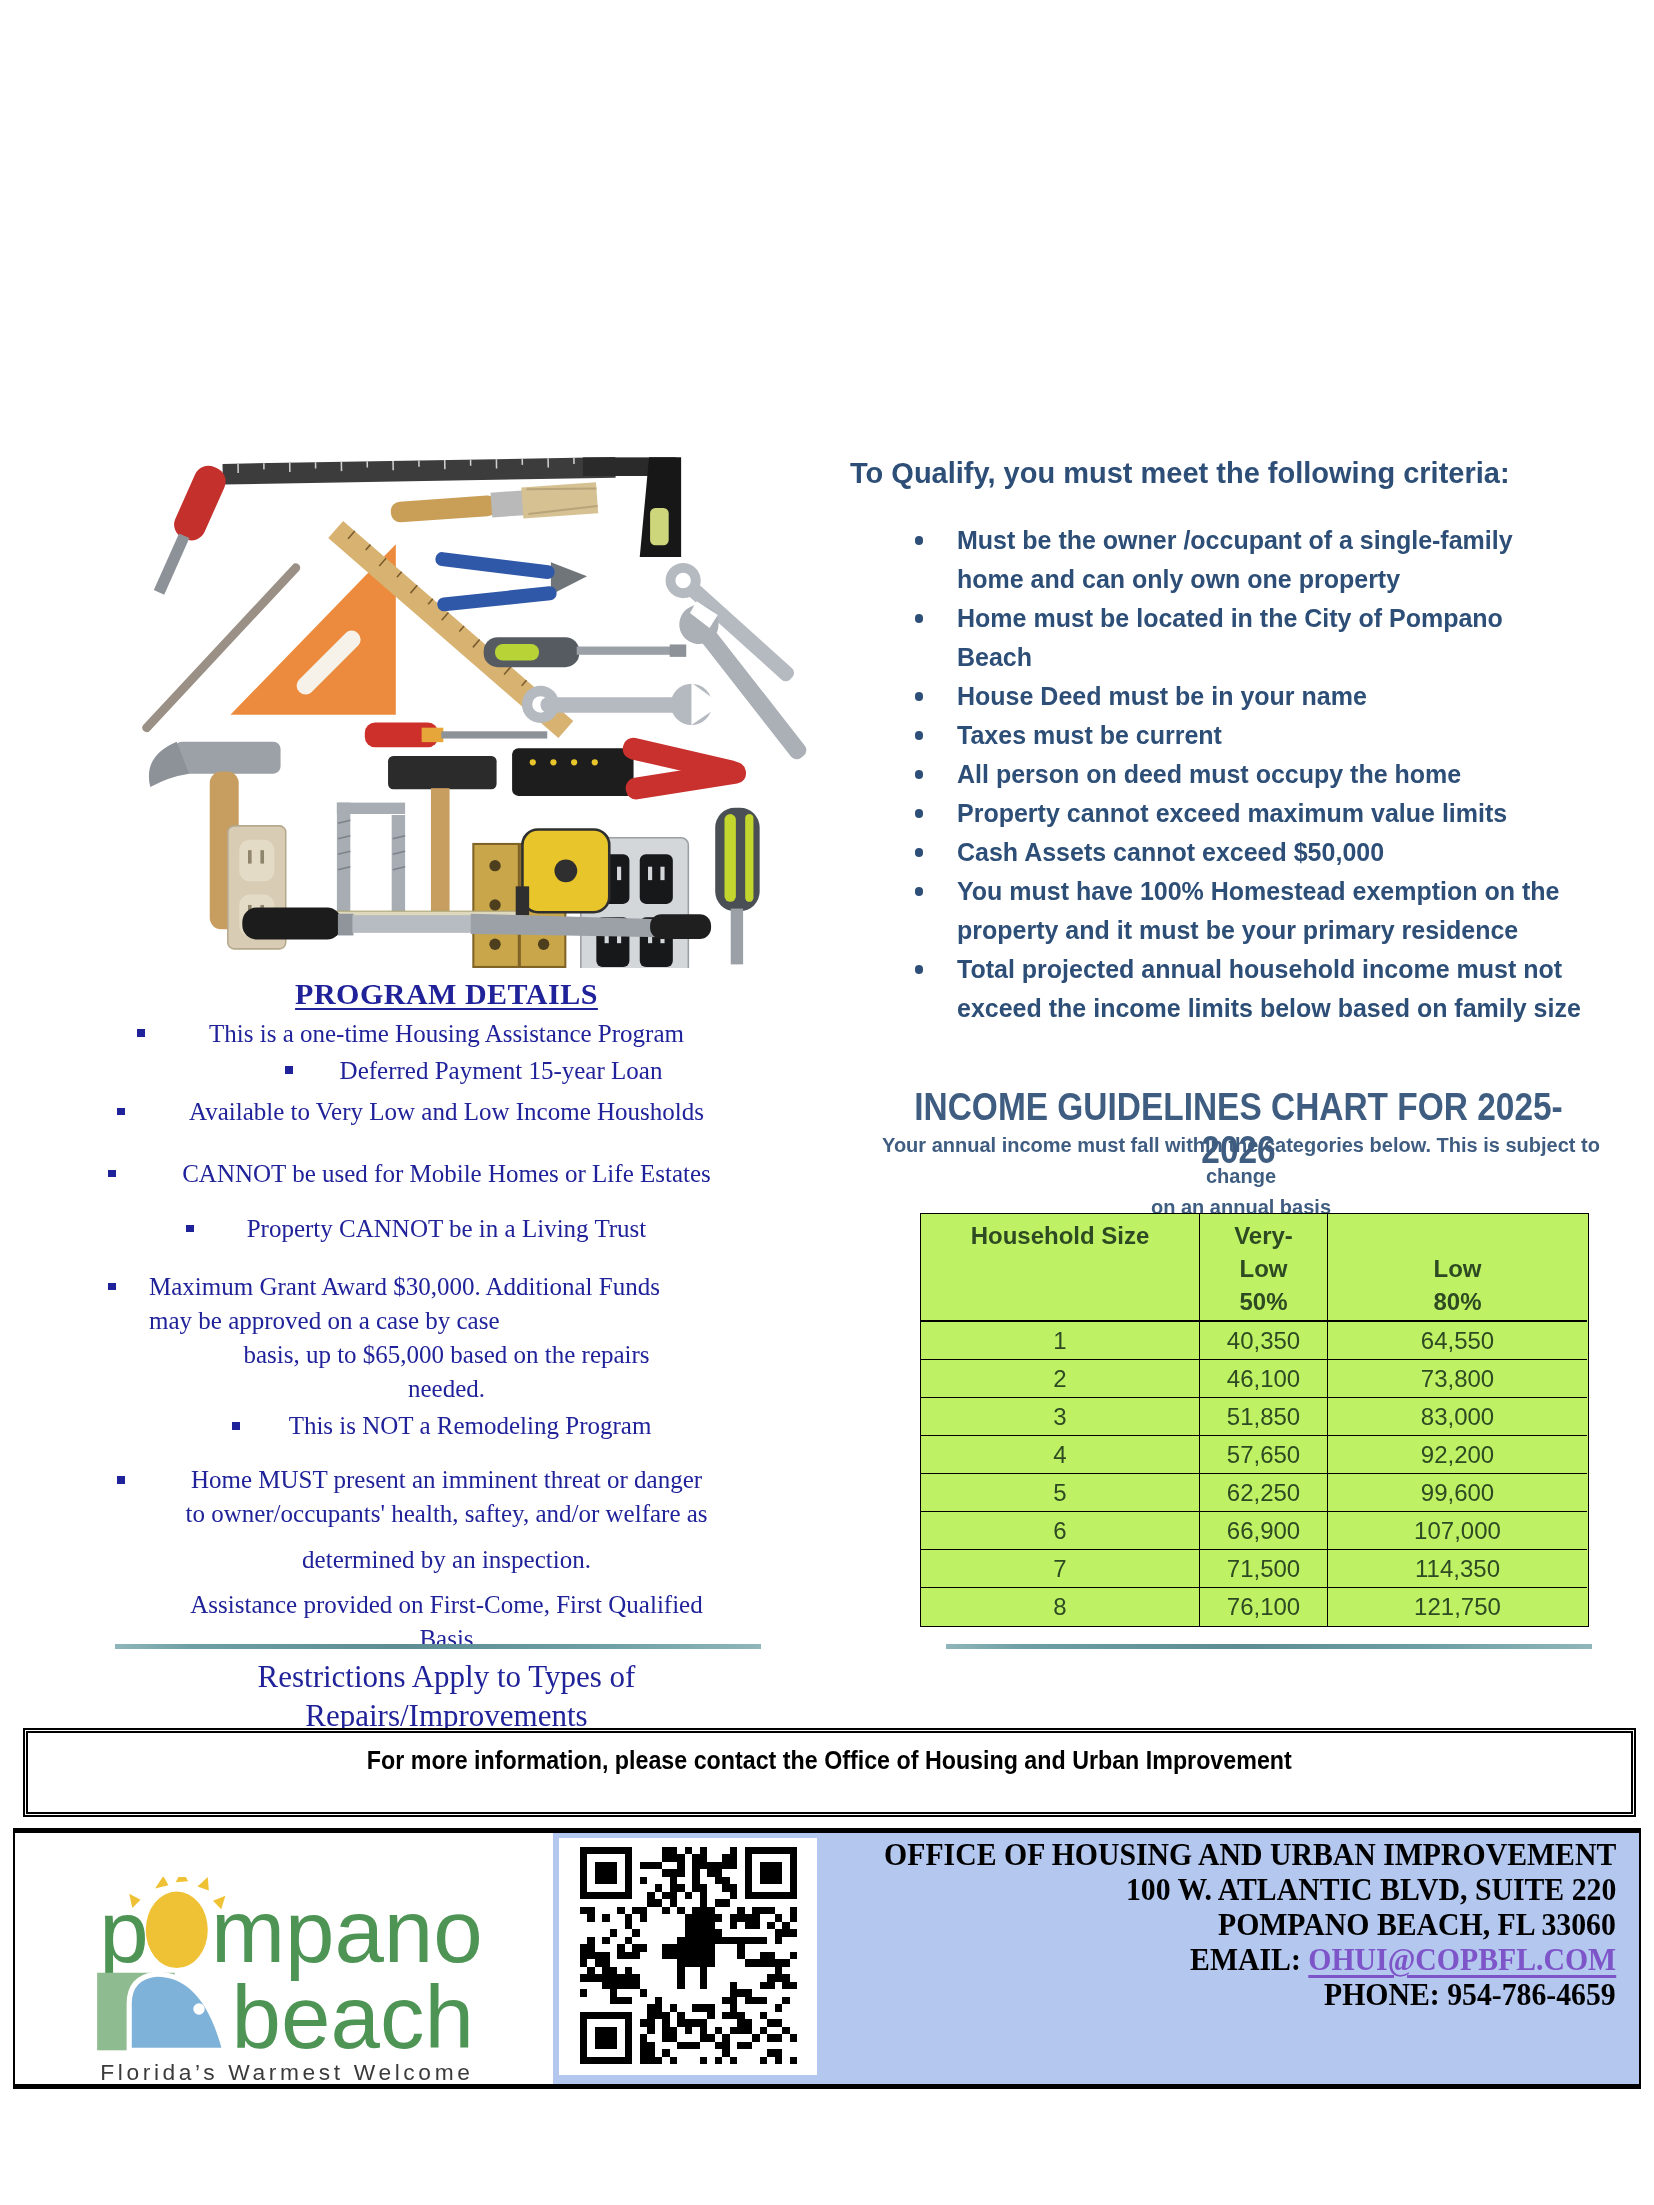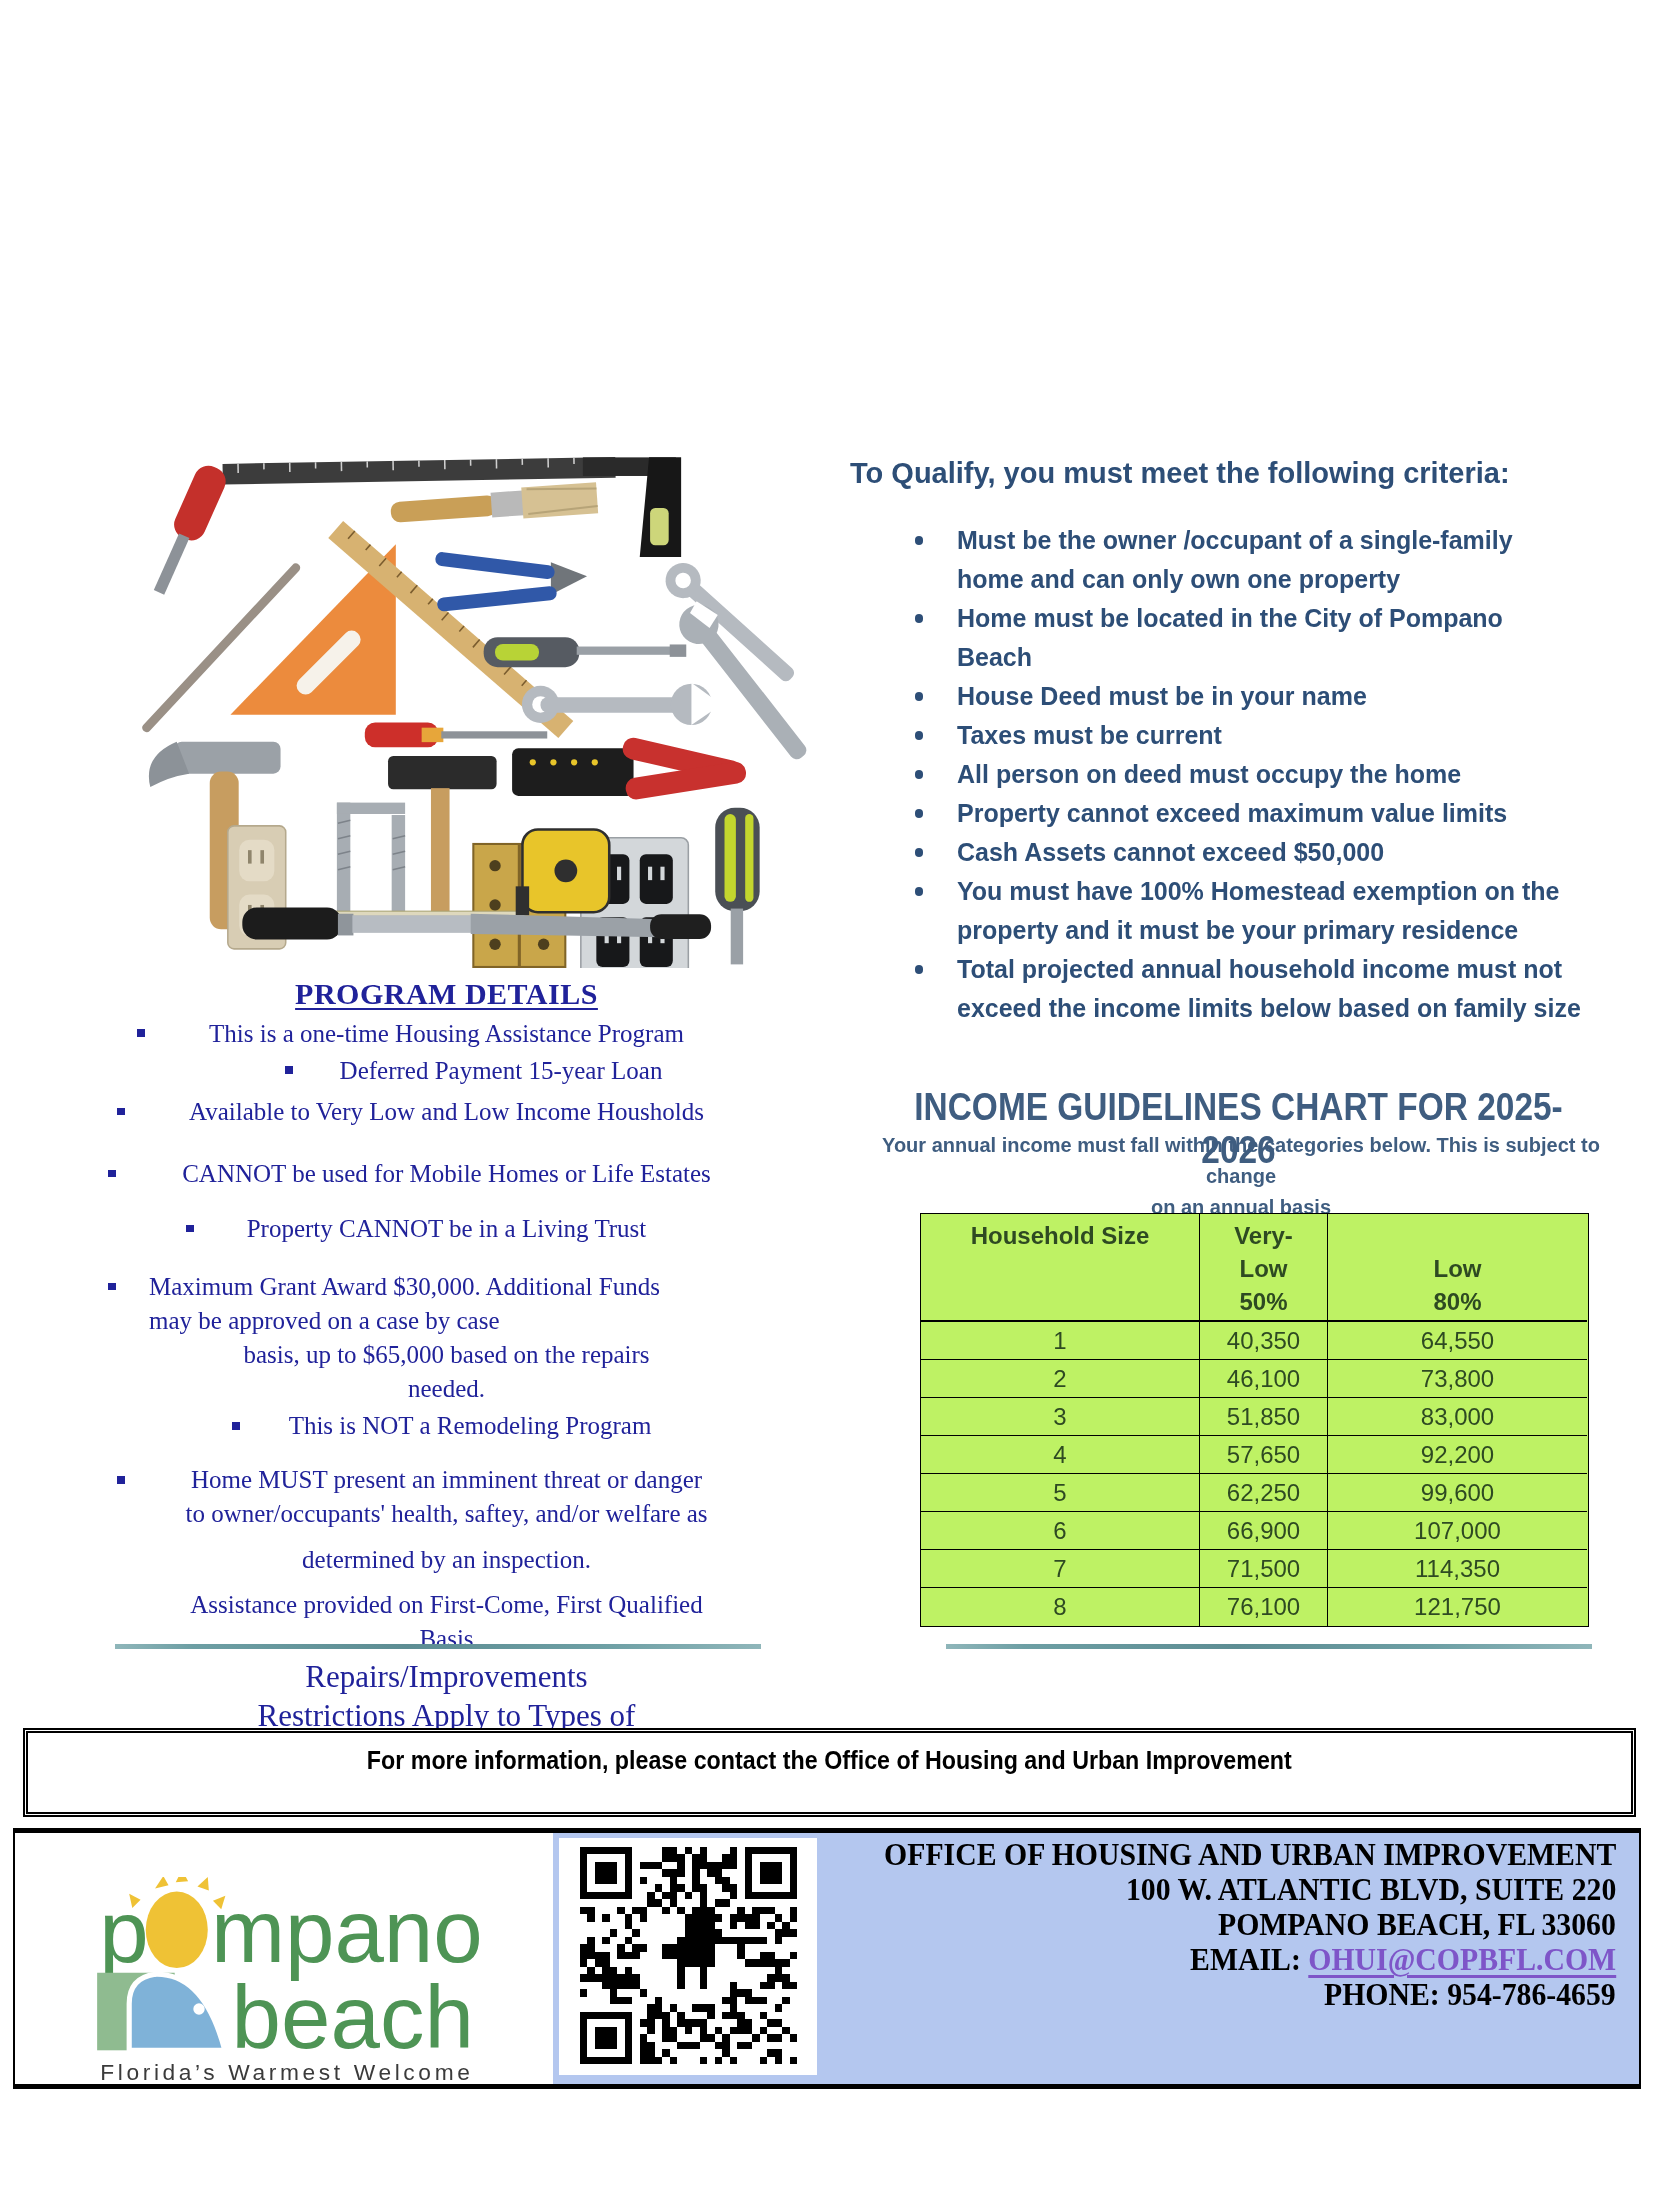"Repairs/Improvements" div { order: before "Restrictions Apply to Types of" -> after "Restrictions Apply to Types of" }
